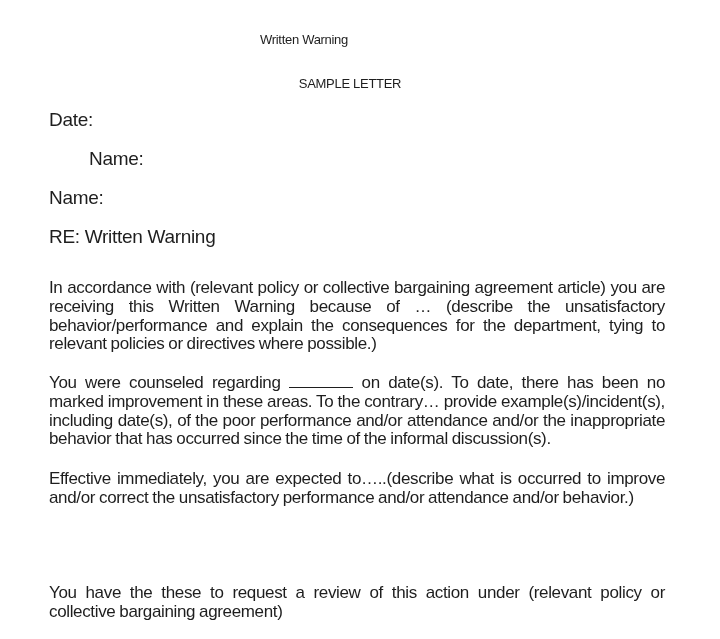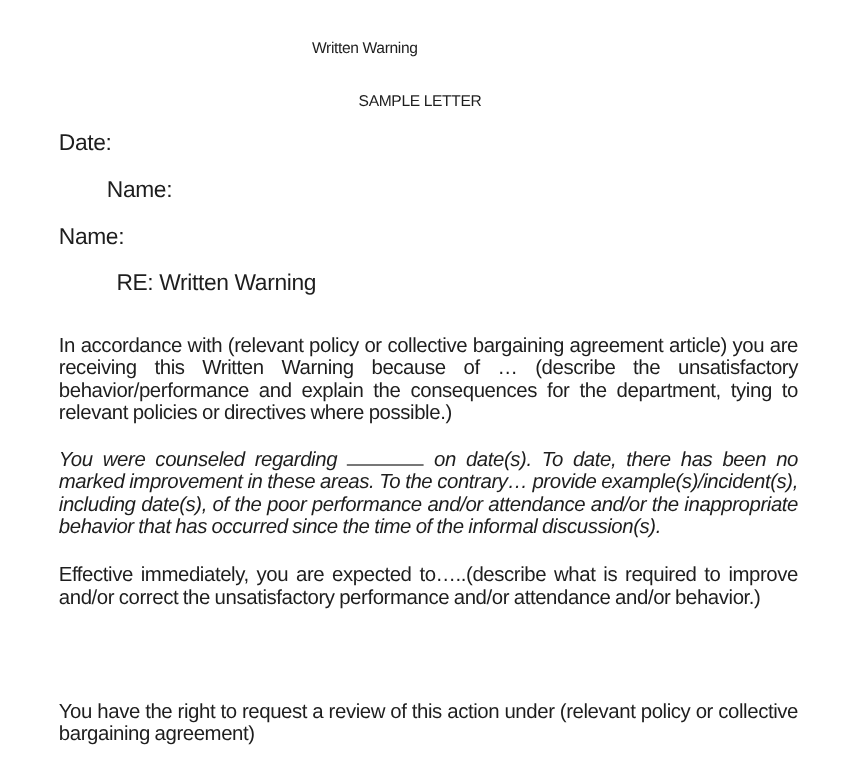"RE: Written Warning" .f-re { margin-left: 48px -> none }
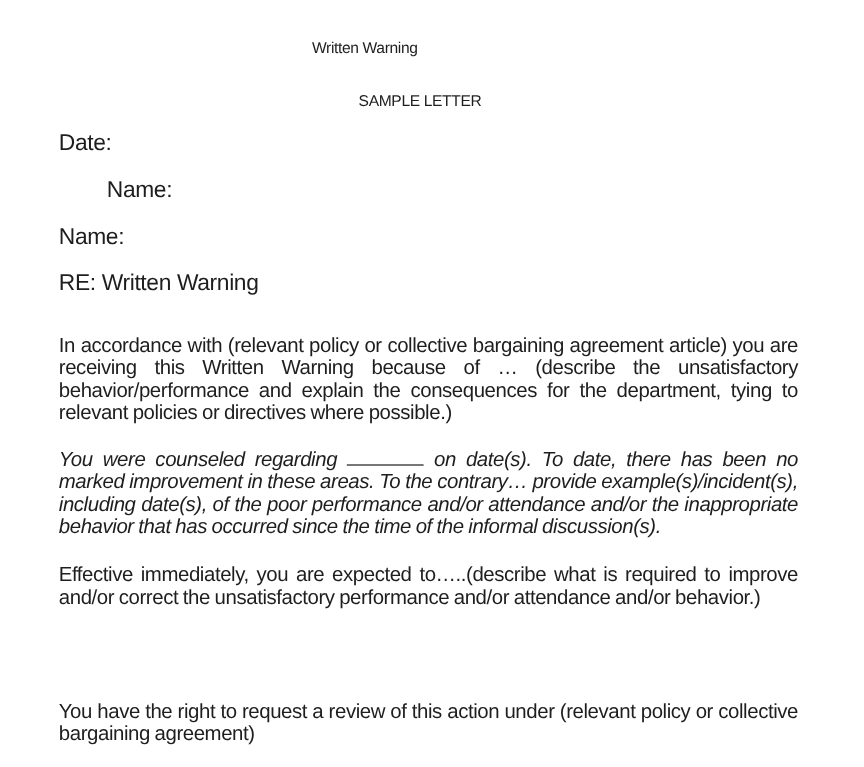"You were counseled regarding on" .p2 { font-style: italic -> none }
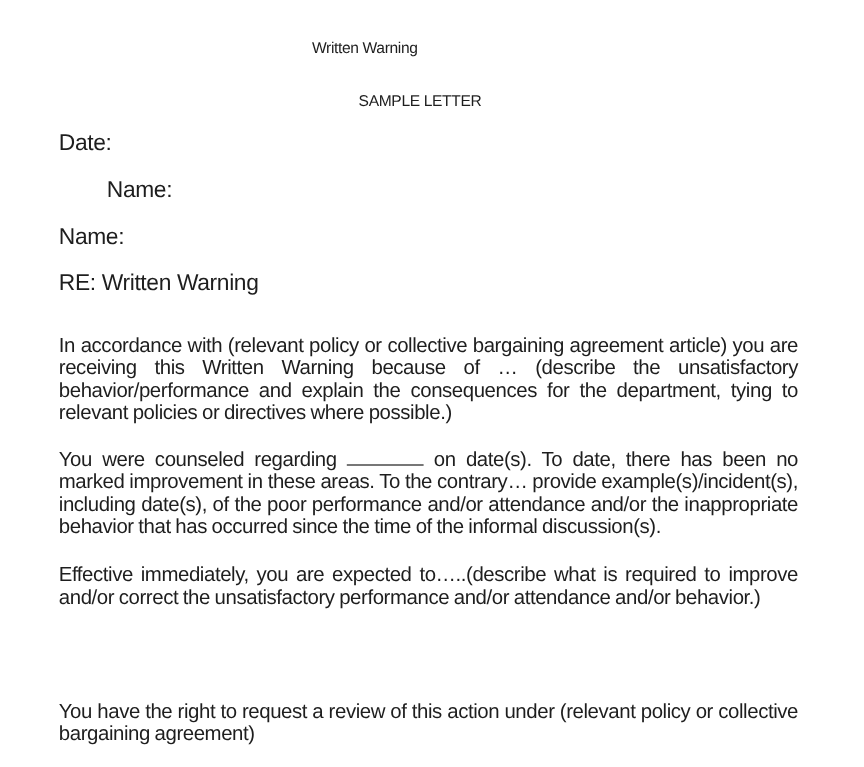"Effective immediately, you are expected" p.para { text: required -> occurred }
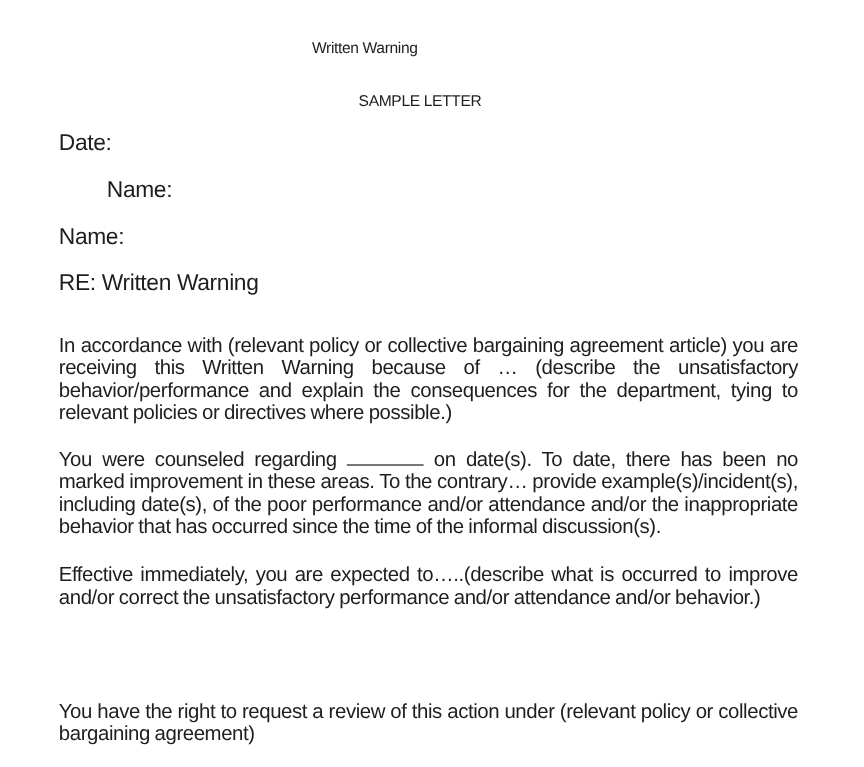"You have the right to" p.para { text: right -> these }
